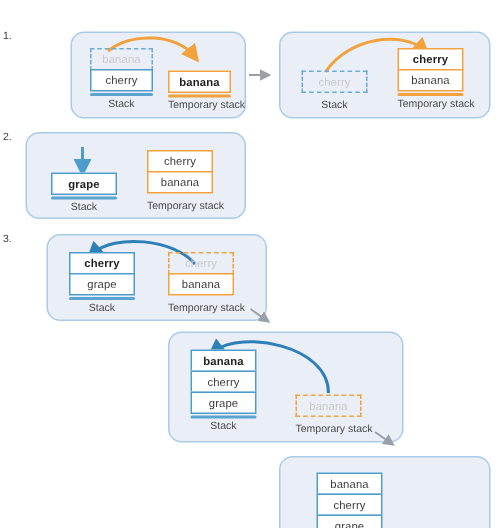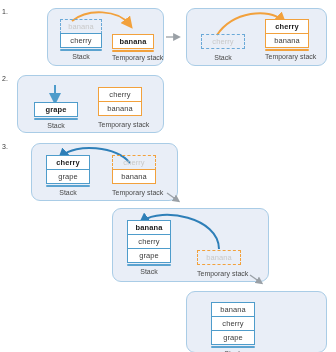"banana" .diagram { top: 4px -> 17px }
